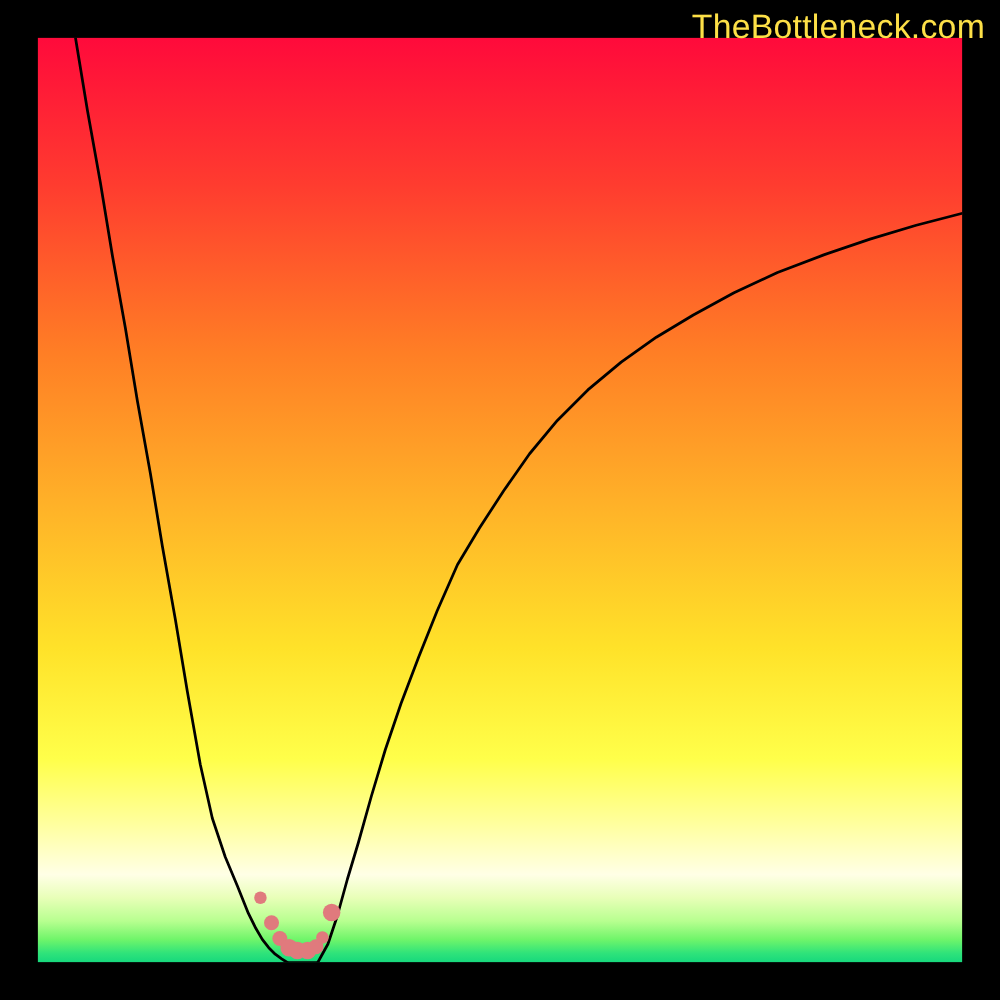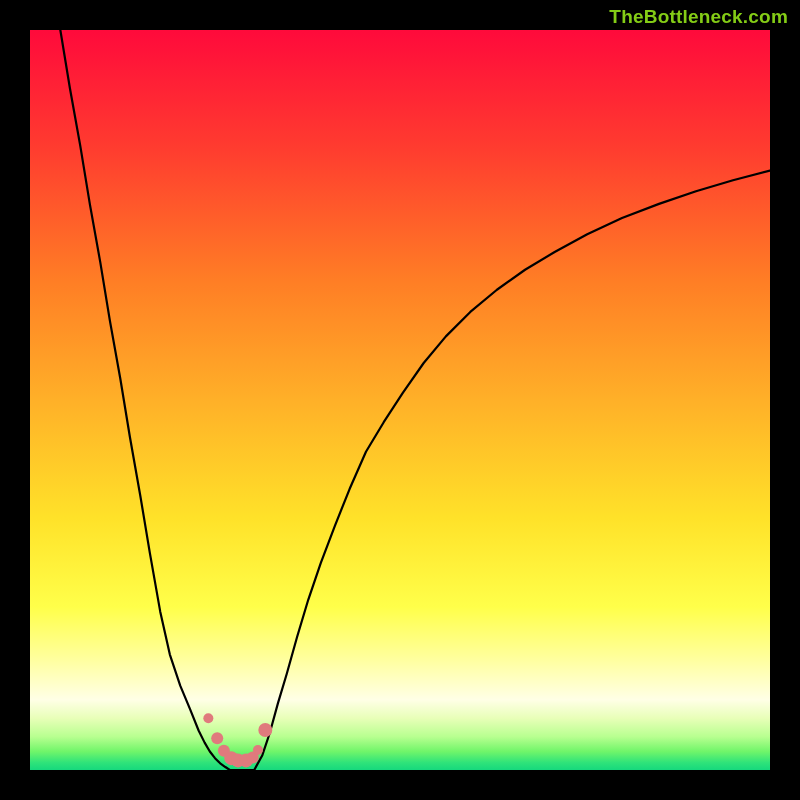"TheBottleneck.com" .watermark { color: #84cc16 -> #fde047; font-size: 19px -> 27px; font-weight: bold -> normal }
